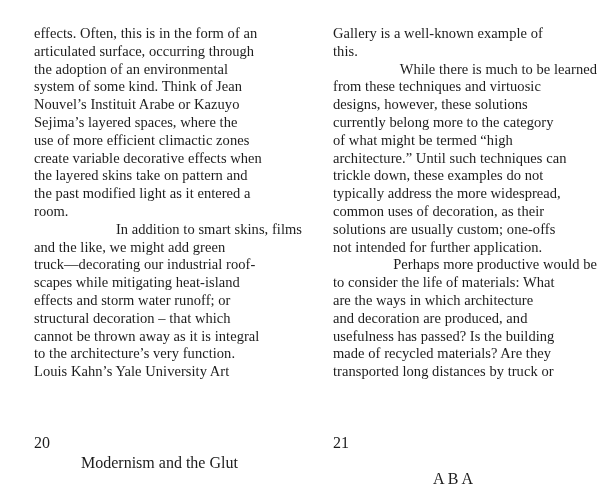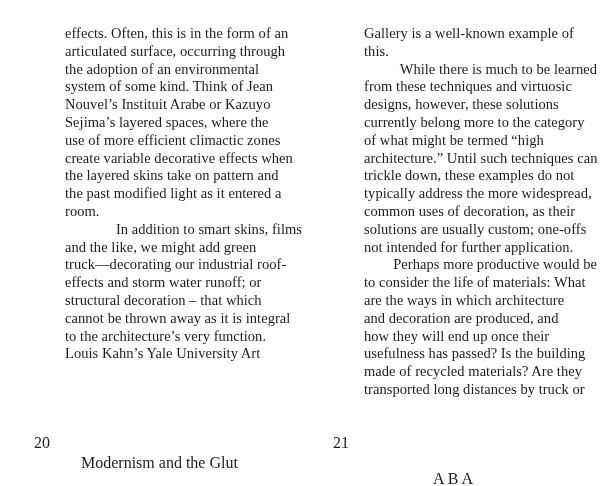"effects. Often, this is in" .line { margin-left: 31px -> none }
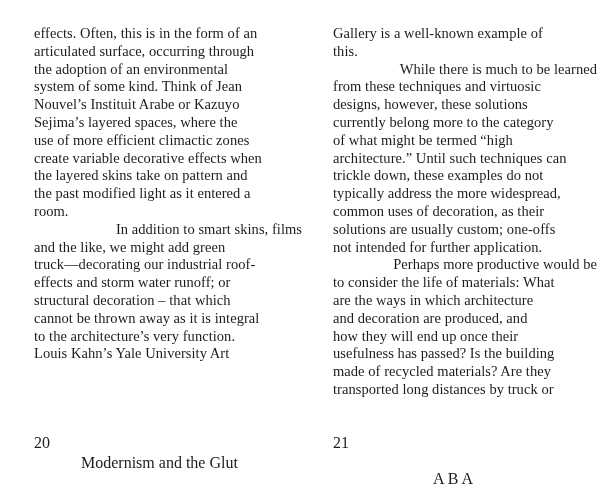"scapes while mitigating heat-island" div.line { html: none -> <div>scapes while mitigating heat-island</div> }
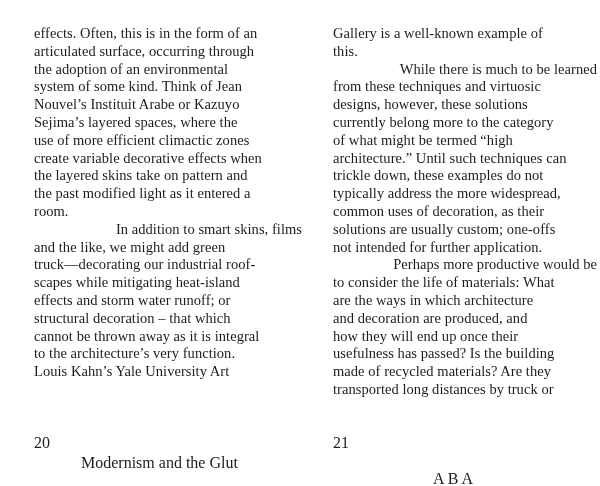"how they will end up" div.line { html: <div>how they will end up once their</div> -> none }
